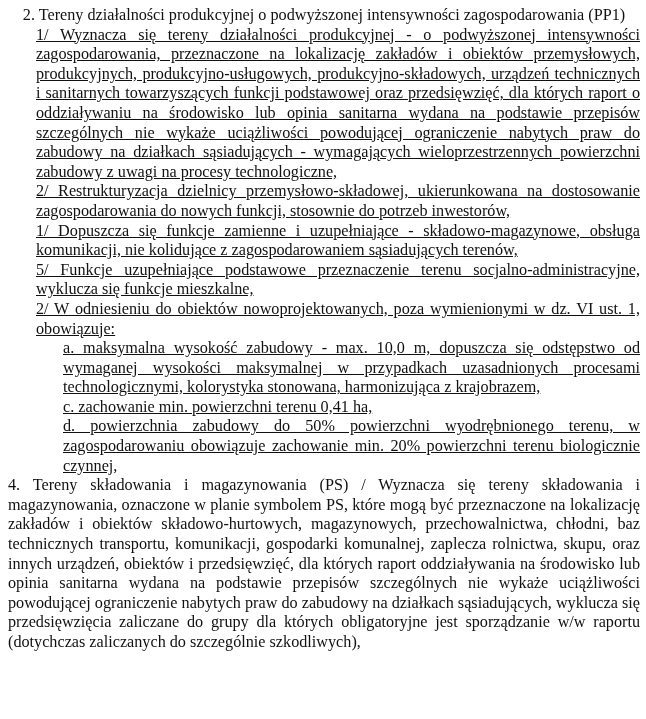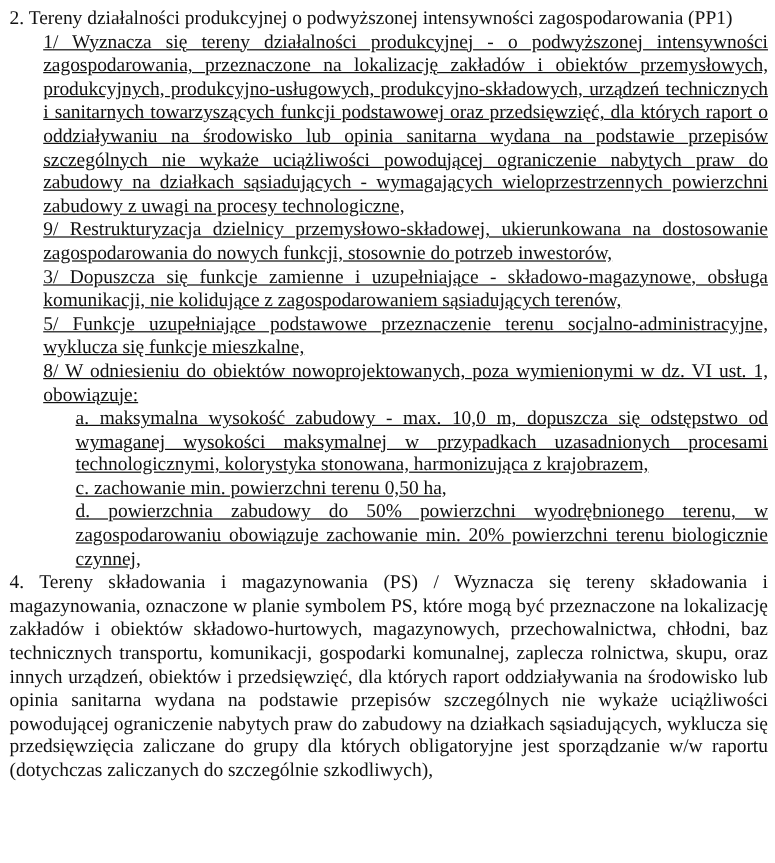"2. Tereny działalności produkcyjnej o" .nojust { text-align: left -> center }
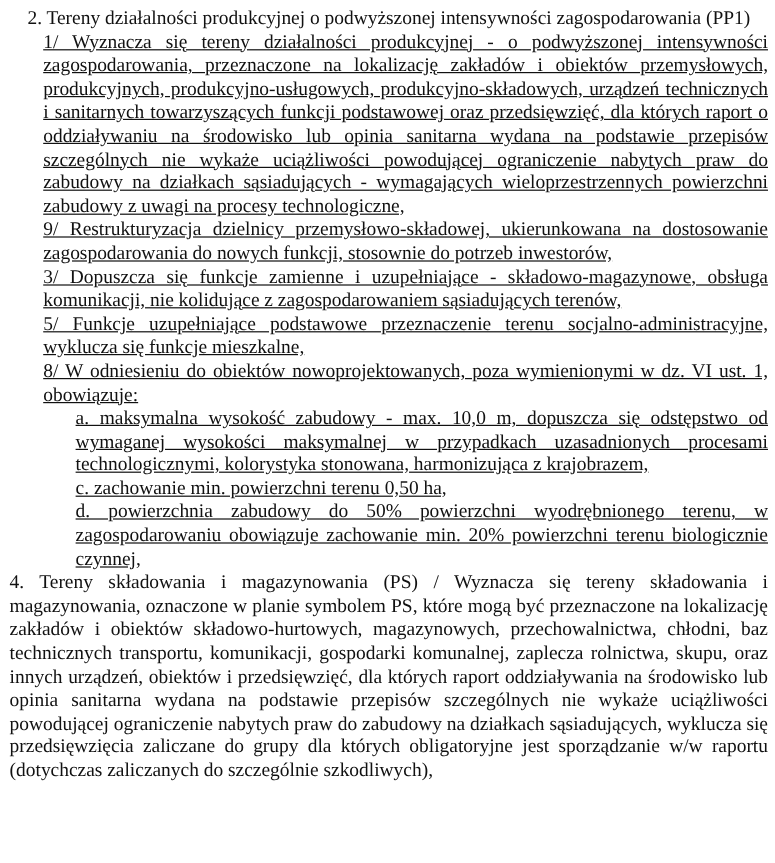"9/ Restrukturyzacja dzielnicy" p.p { text: 9/ -> 2/ }
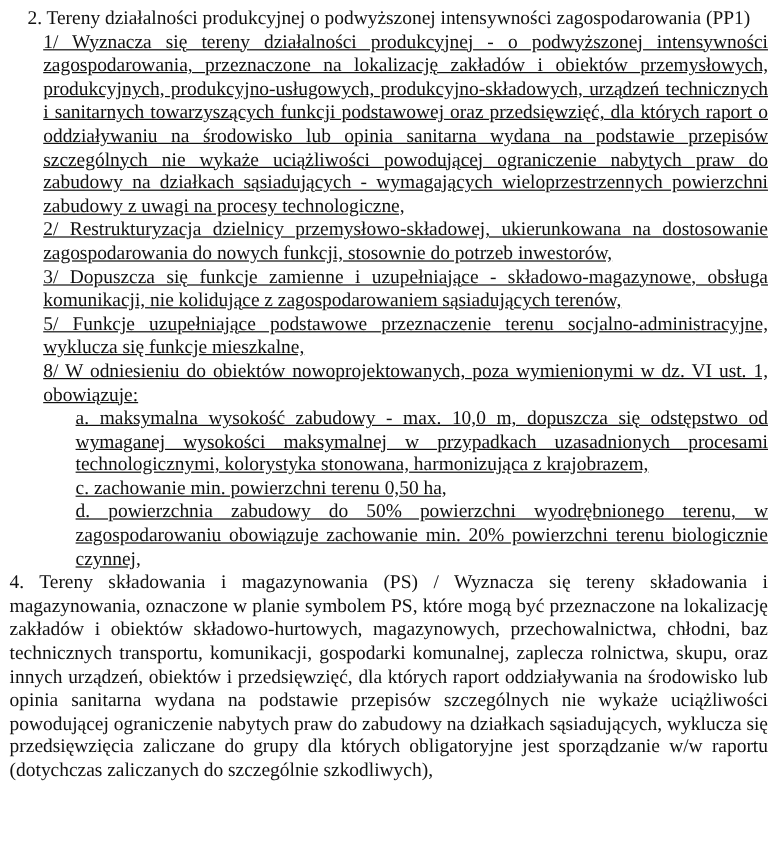"3/ Dopuszcza się funkcje zamienne" p.p { text: 3/ -> 1/ }
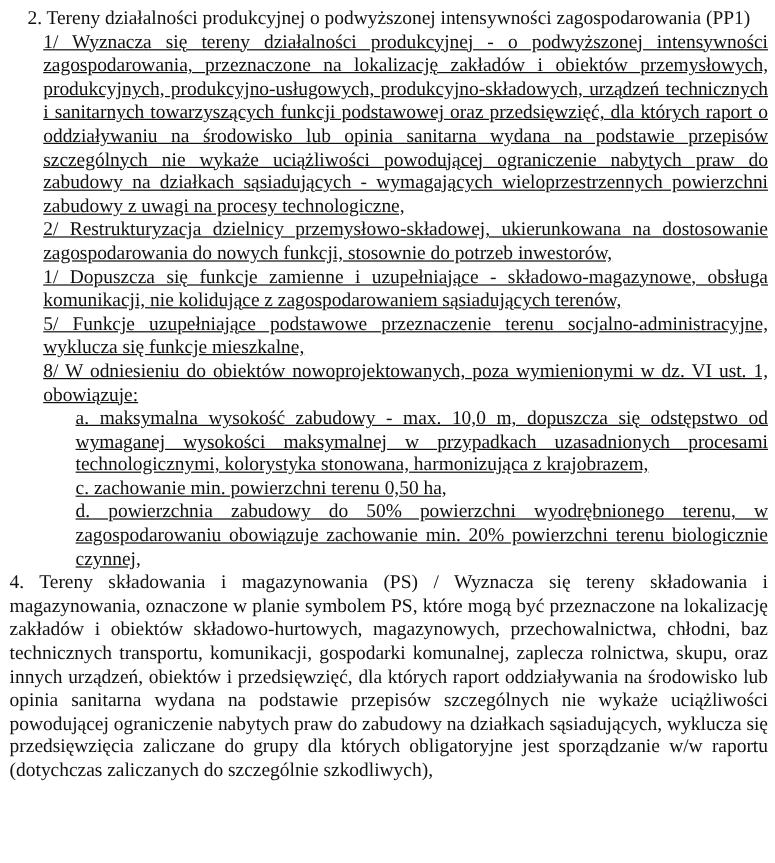"8/ W odniesieniu do obiektów" p.p { text: 8/ -> 2/ }
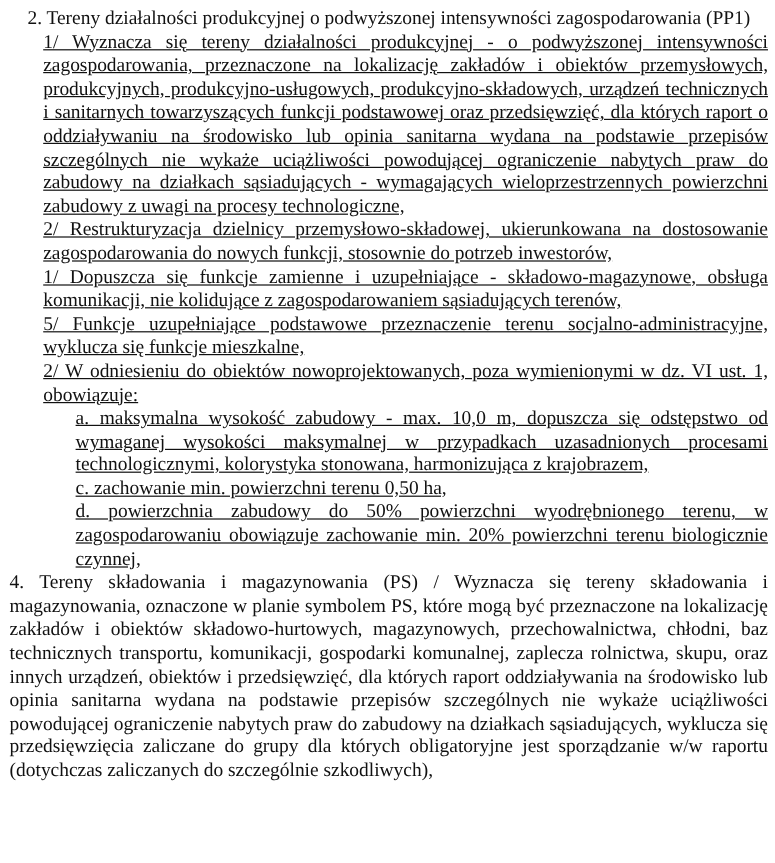"c. zachowanie min. powierzchni terenu" p.p { text: 0,50 -> 0,41 }
